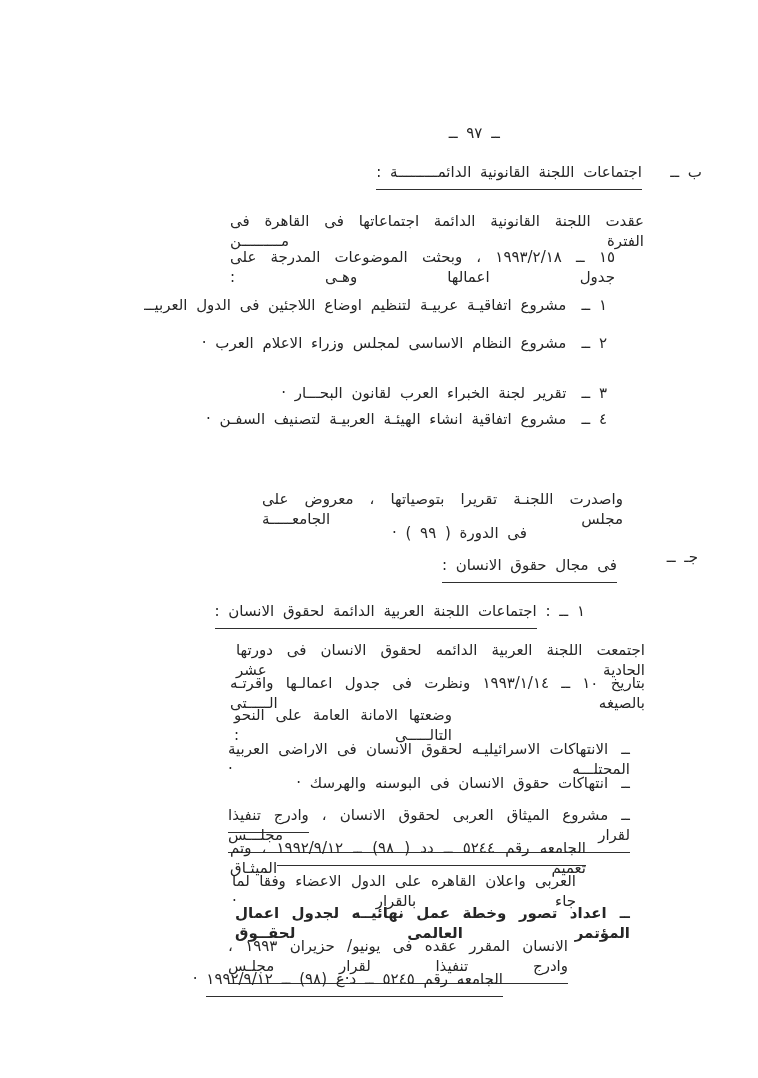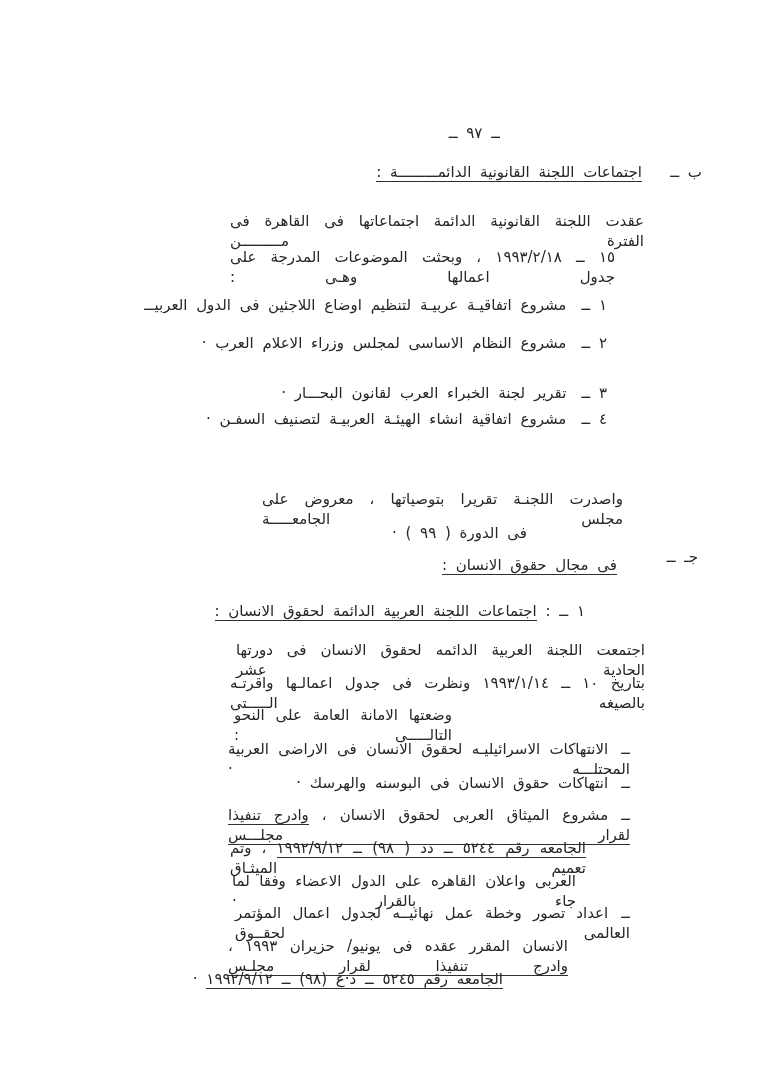"اجتماعات اللجنة القانونية" .ul { padding-bottom: 0 -> 8px }
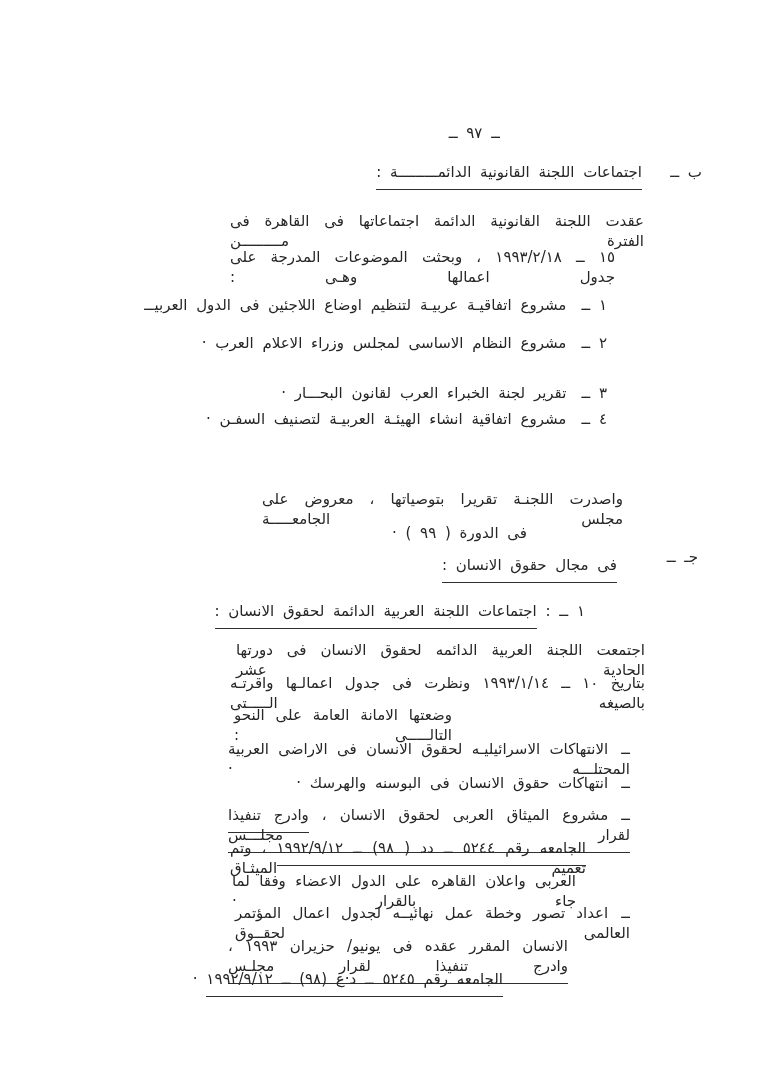"ــاعداد تصور وخطة عمل نهائيــه" div.ln { font-weight: none -> bold }
